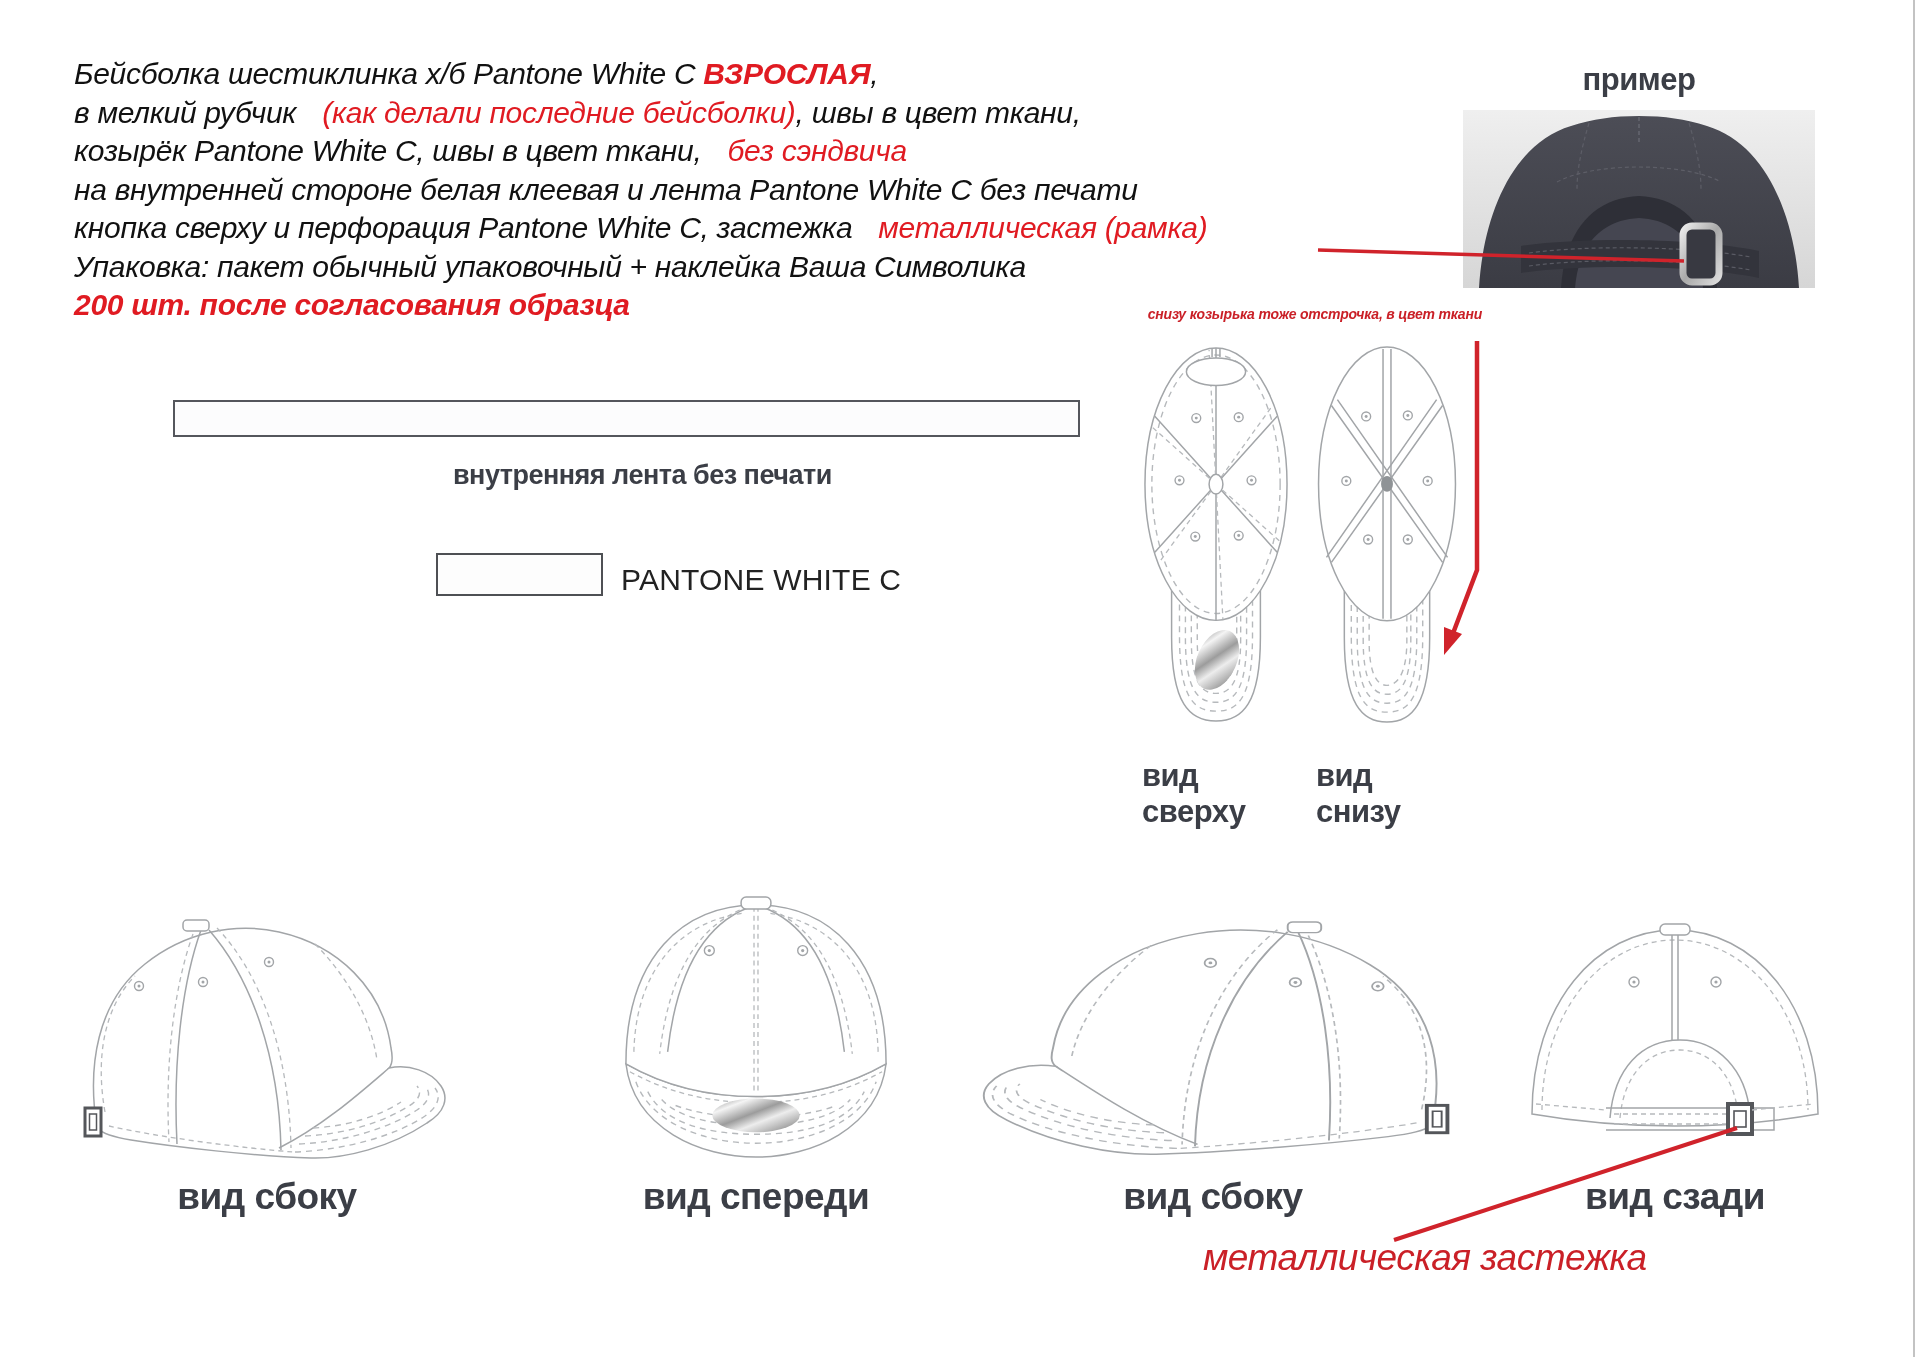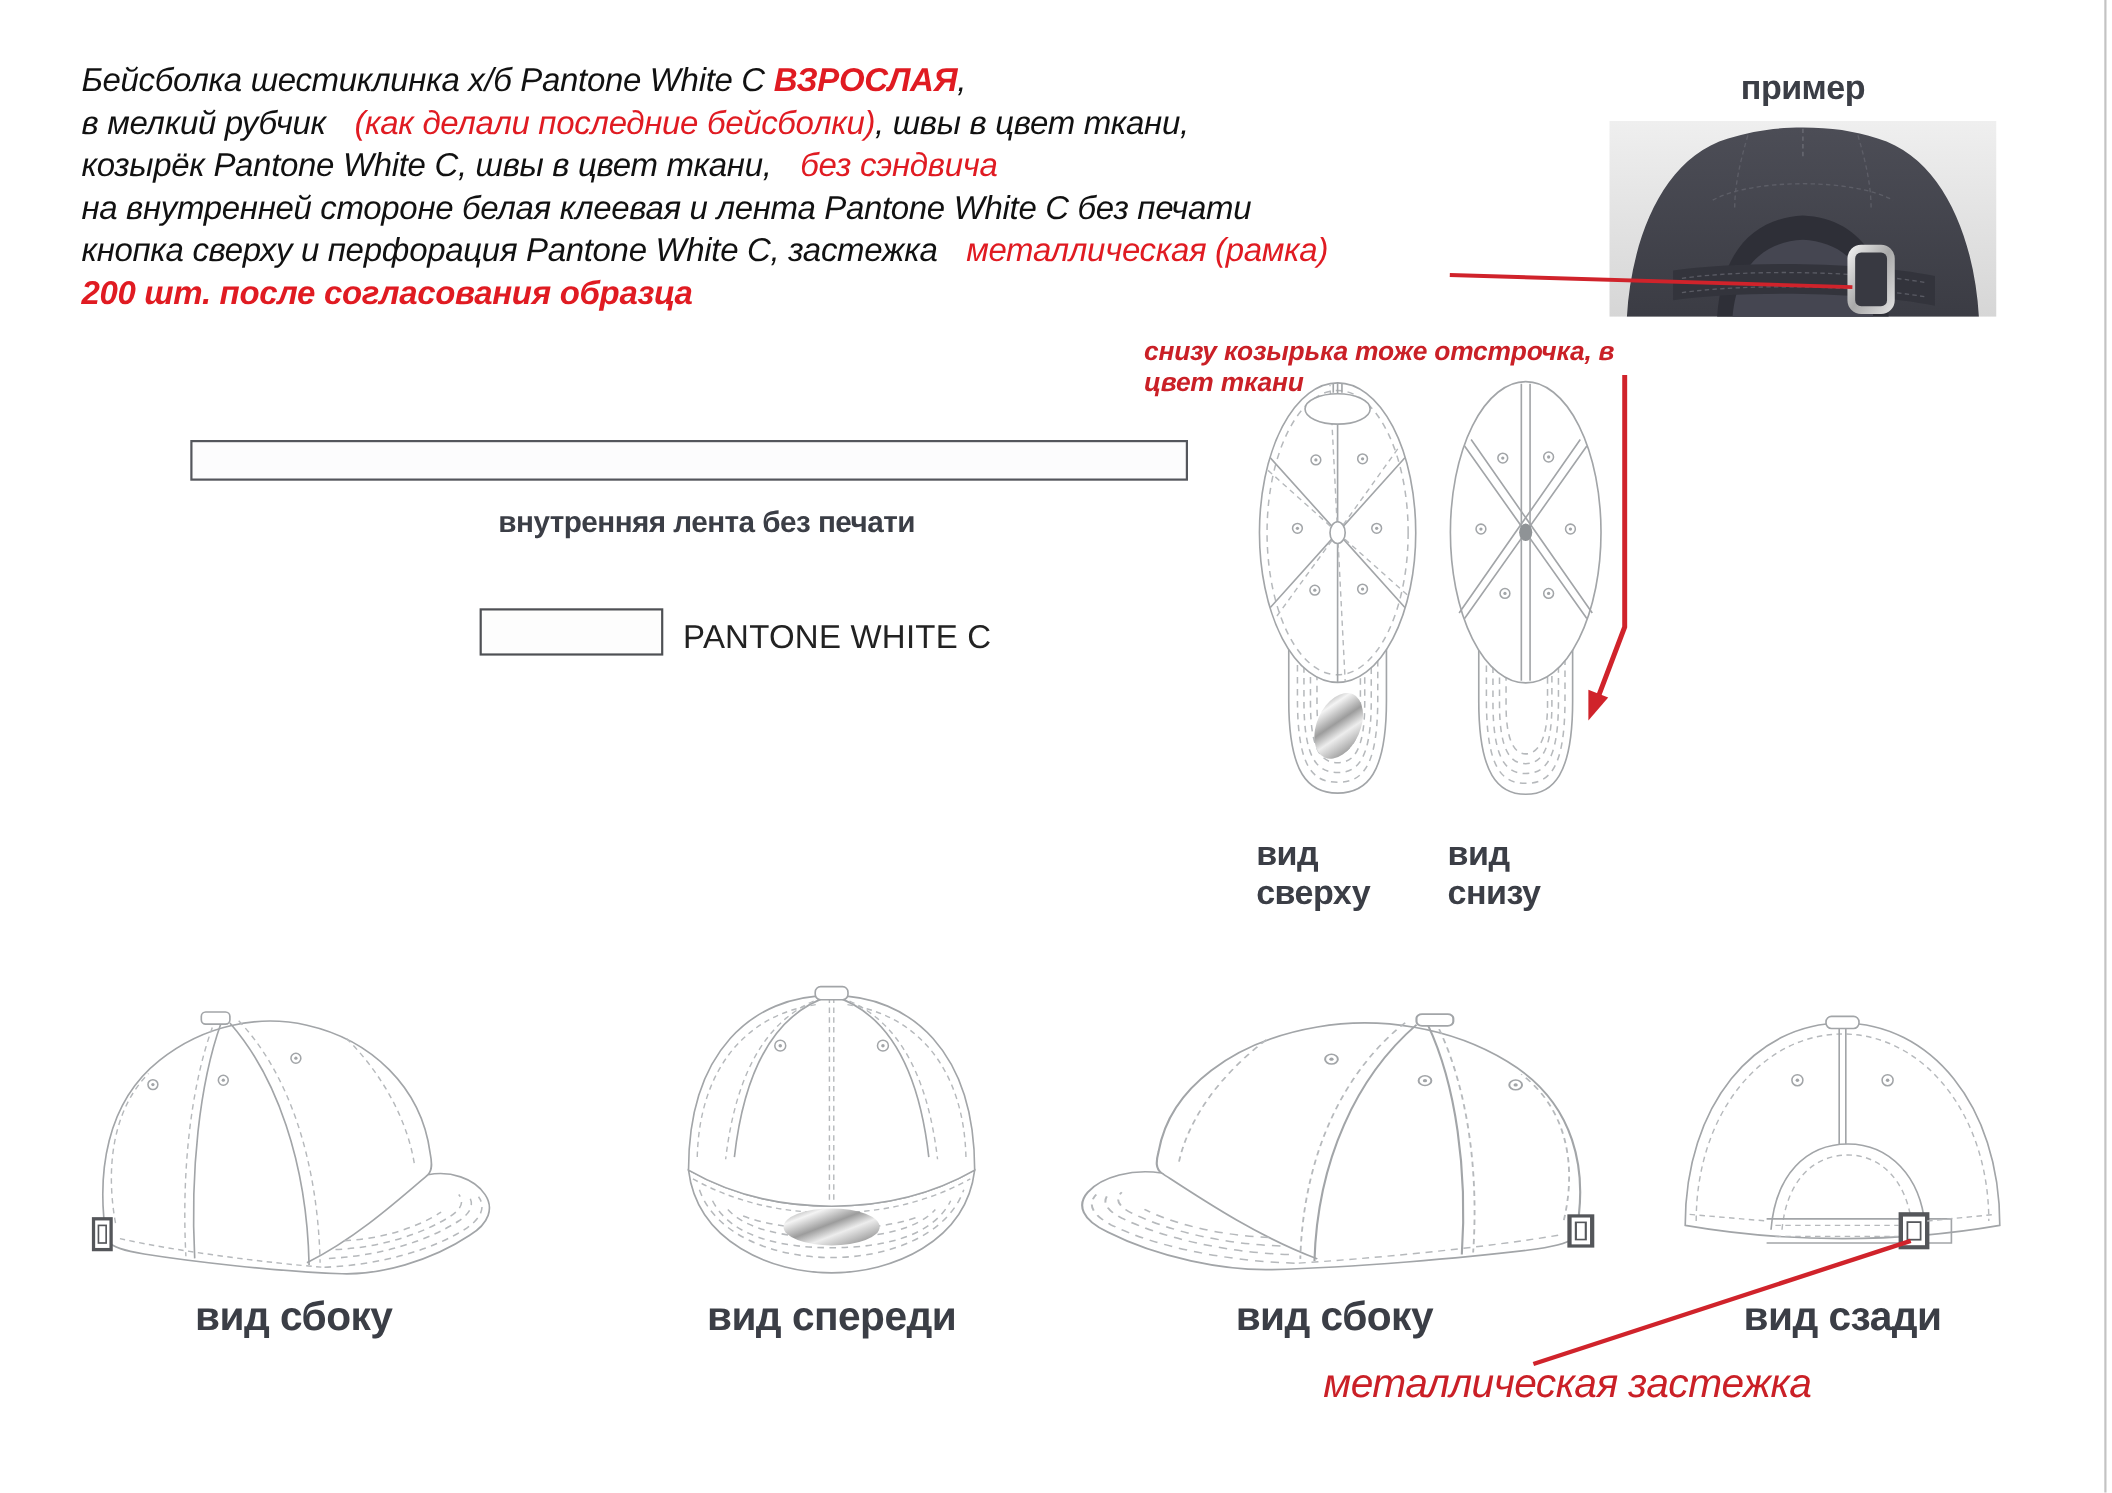"Упаковка: пакет обычный упаковочный +" div.tline { html: none -> <div><span>Упаковка: пакет обычный упаковочный + наклейка Ваша Символика</span></div> }
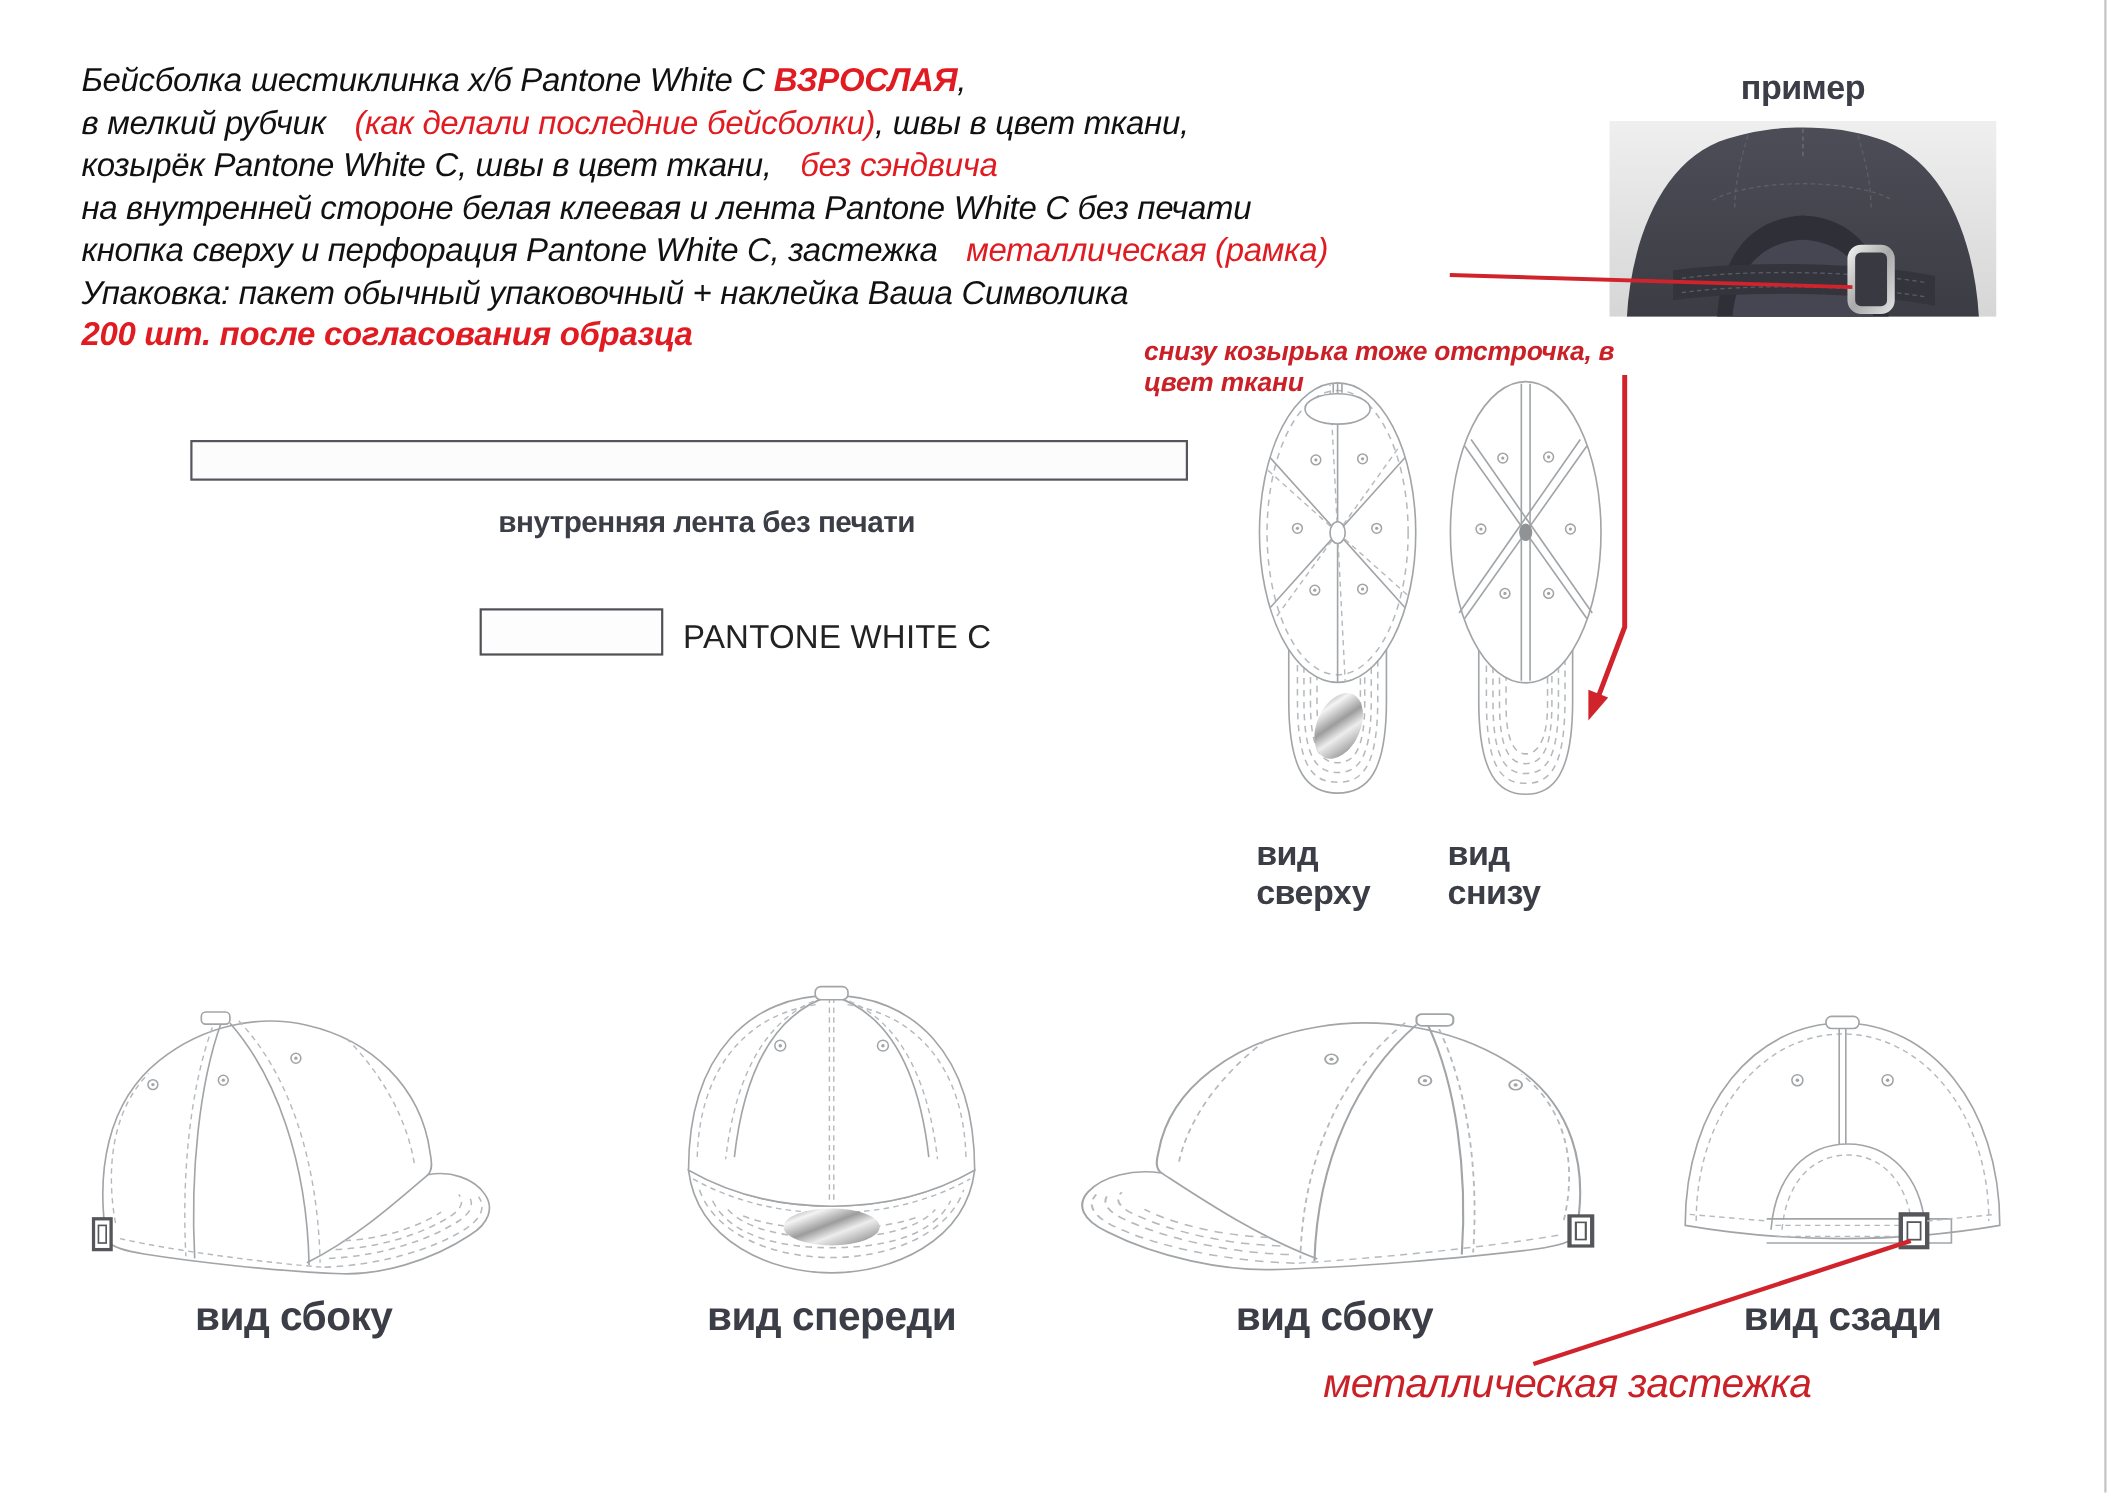"снизу козырька тоже отстрочка, в" .ann-visor { font-size: 24px -> 14px; text-align: left -> right }
